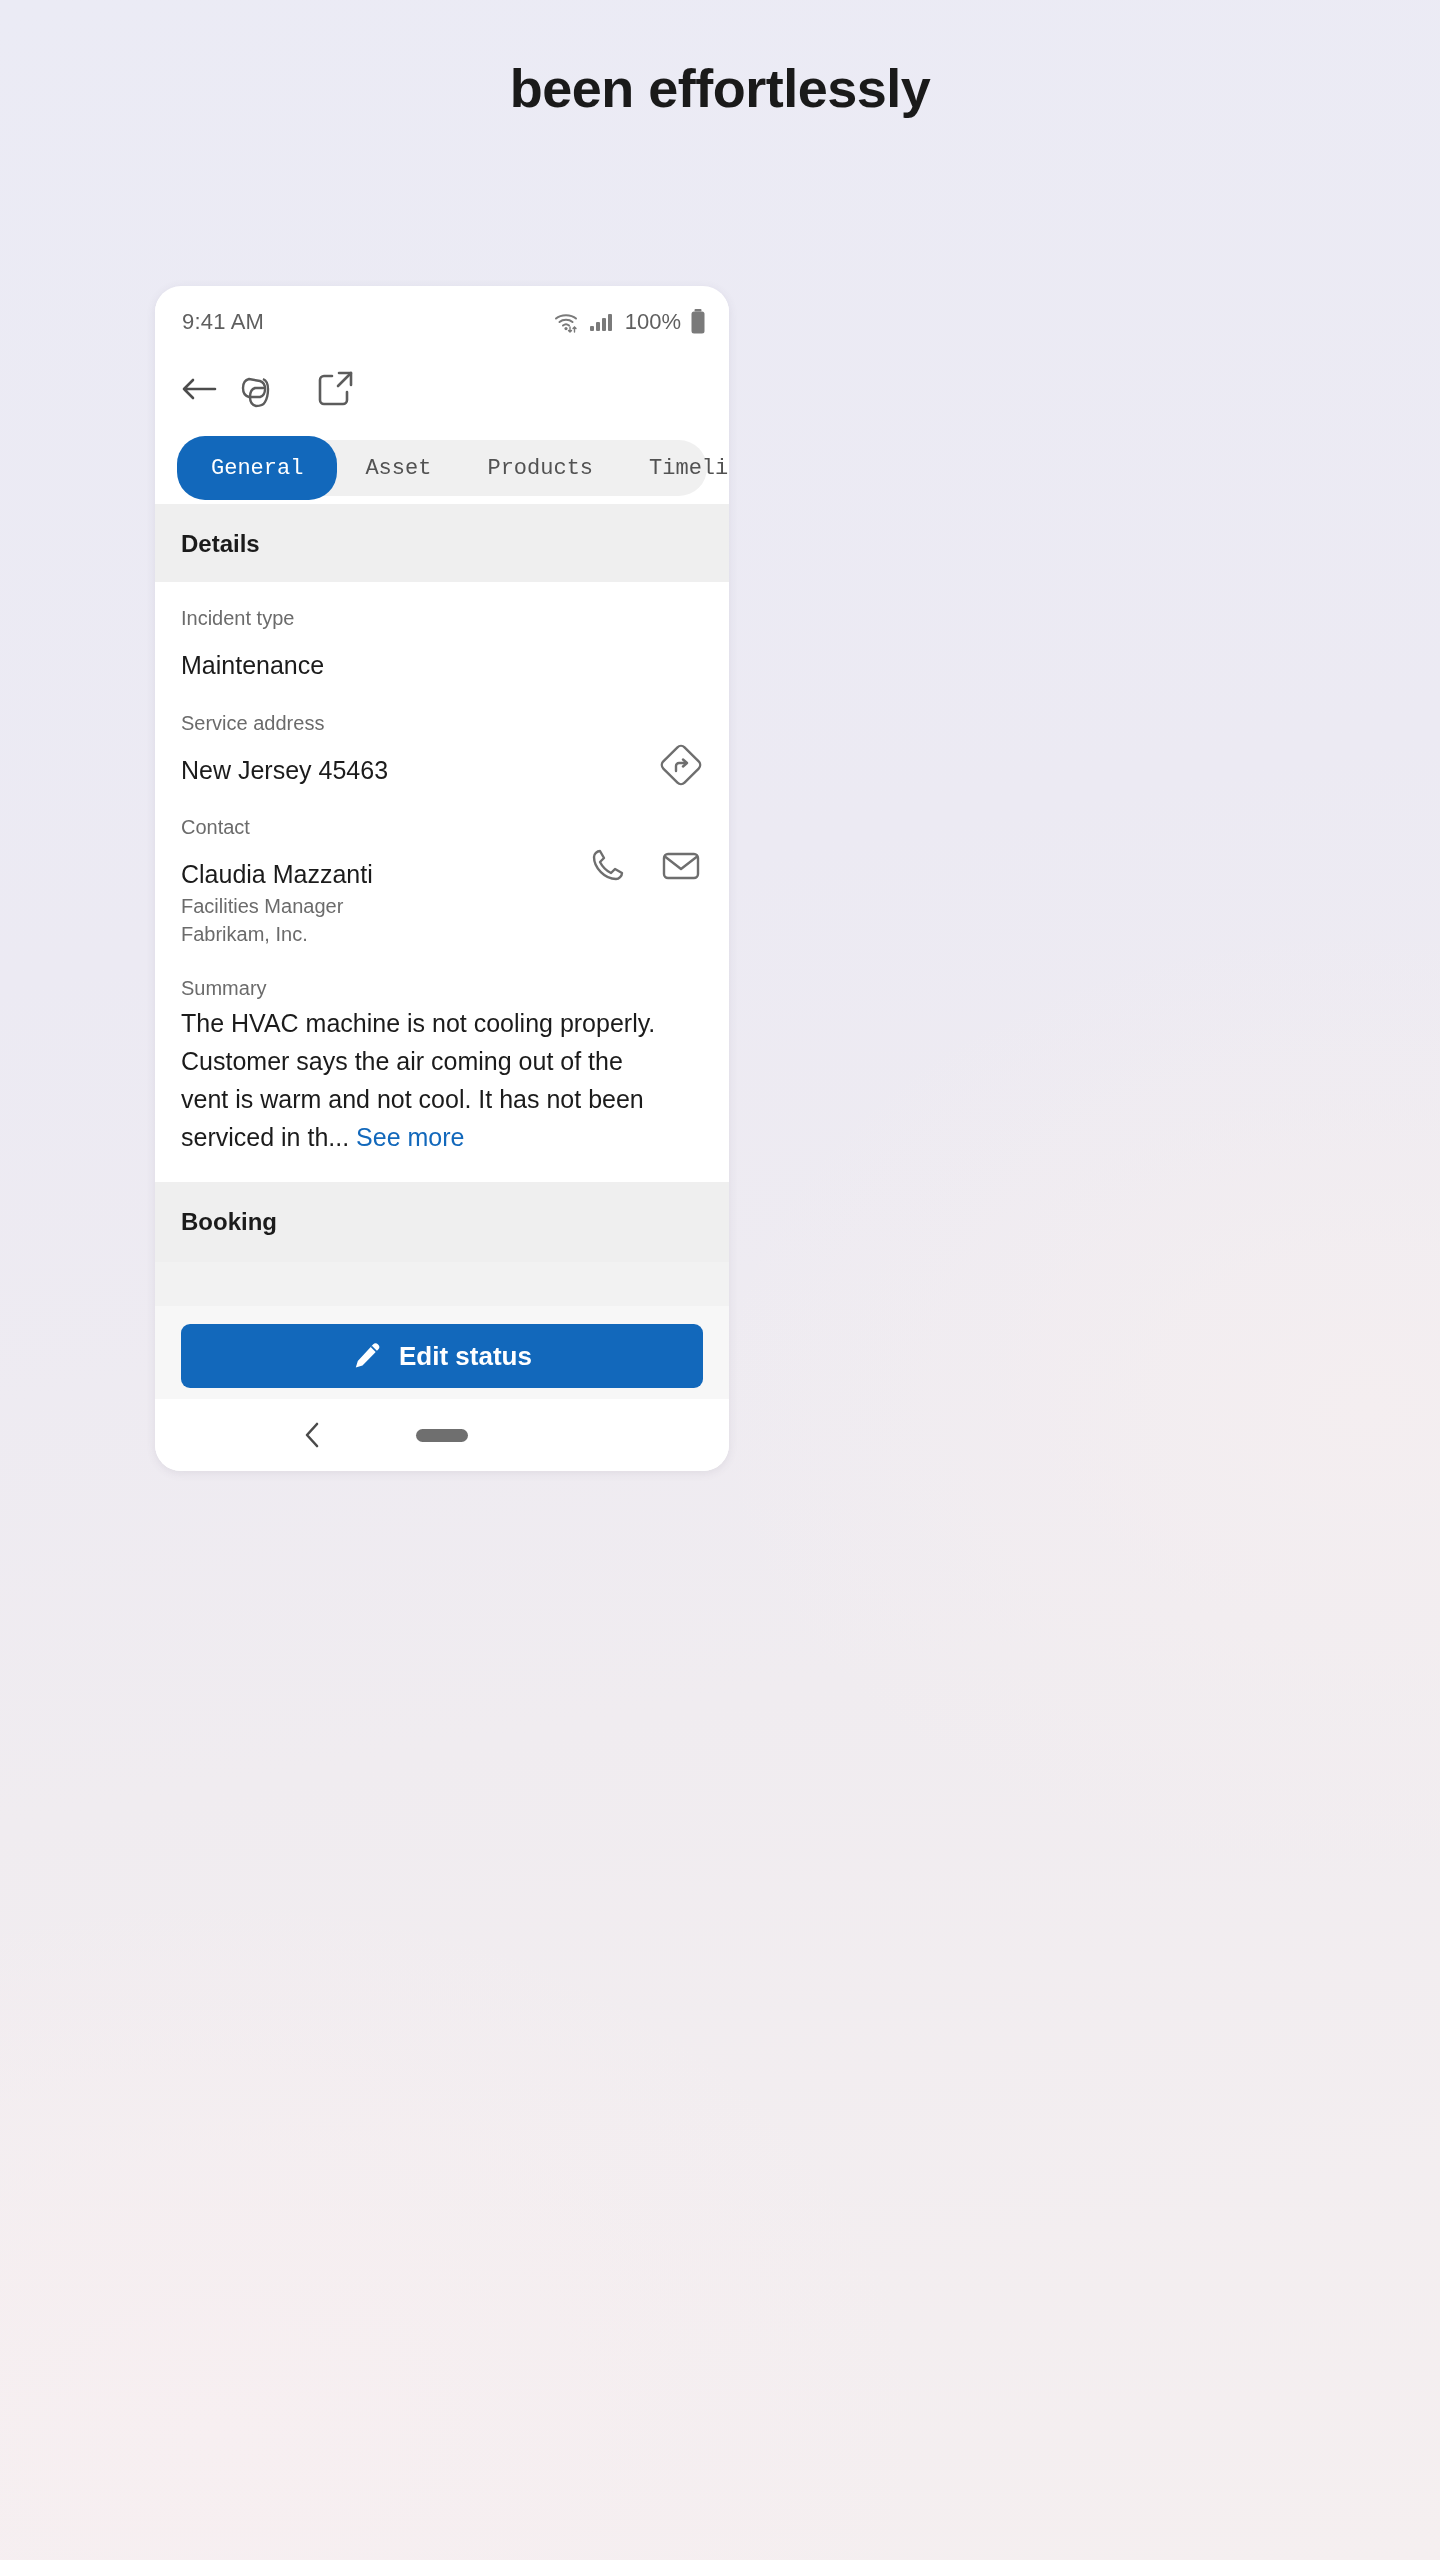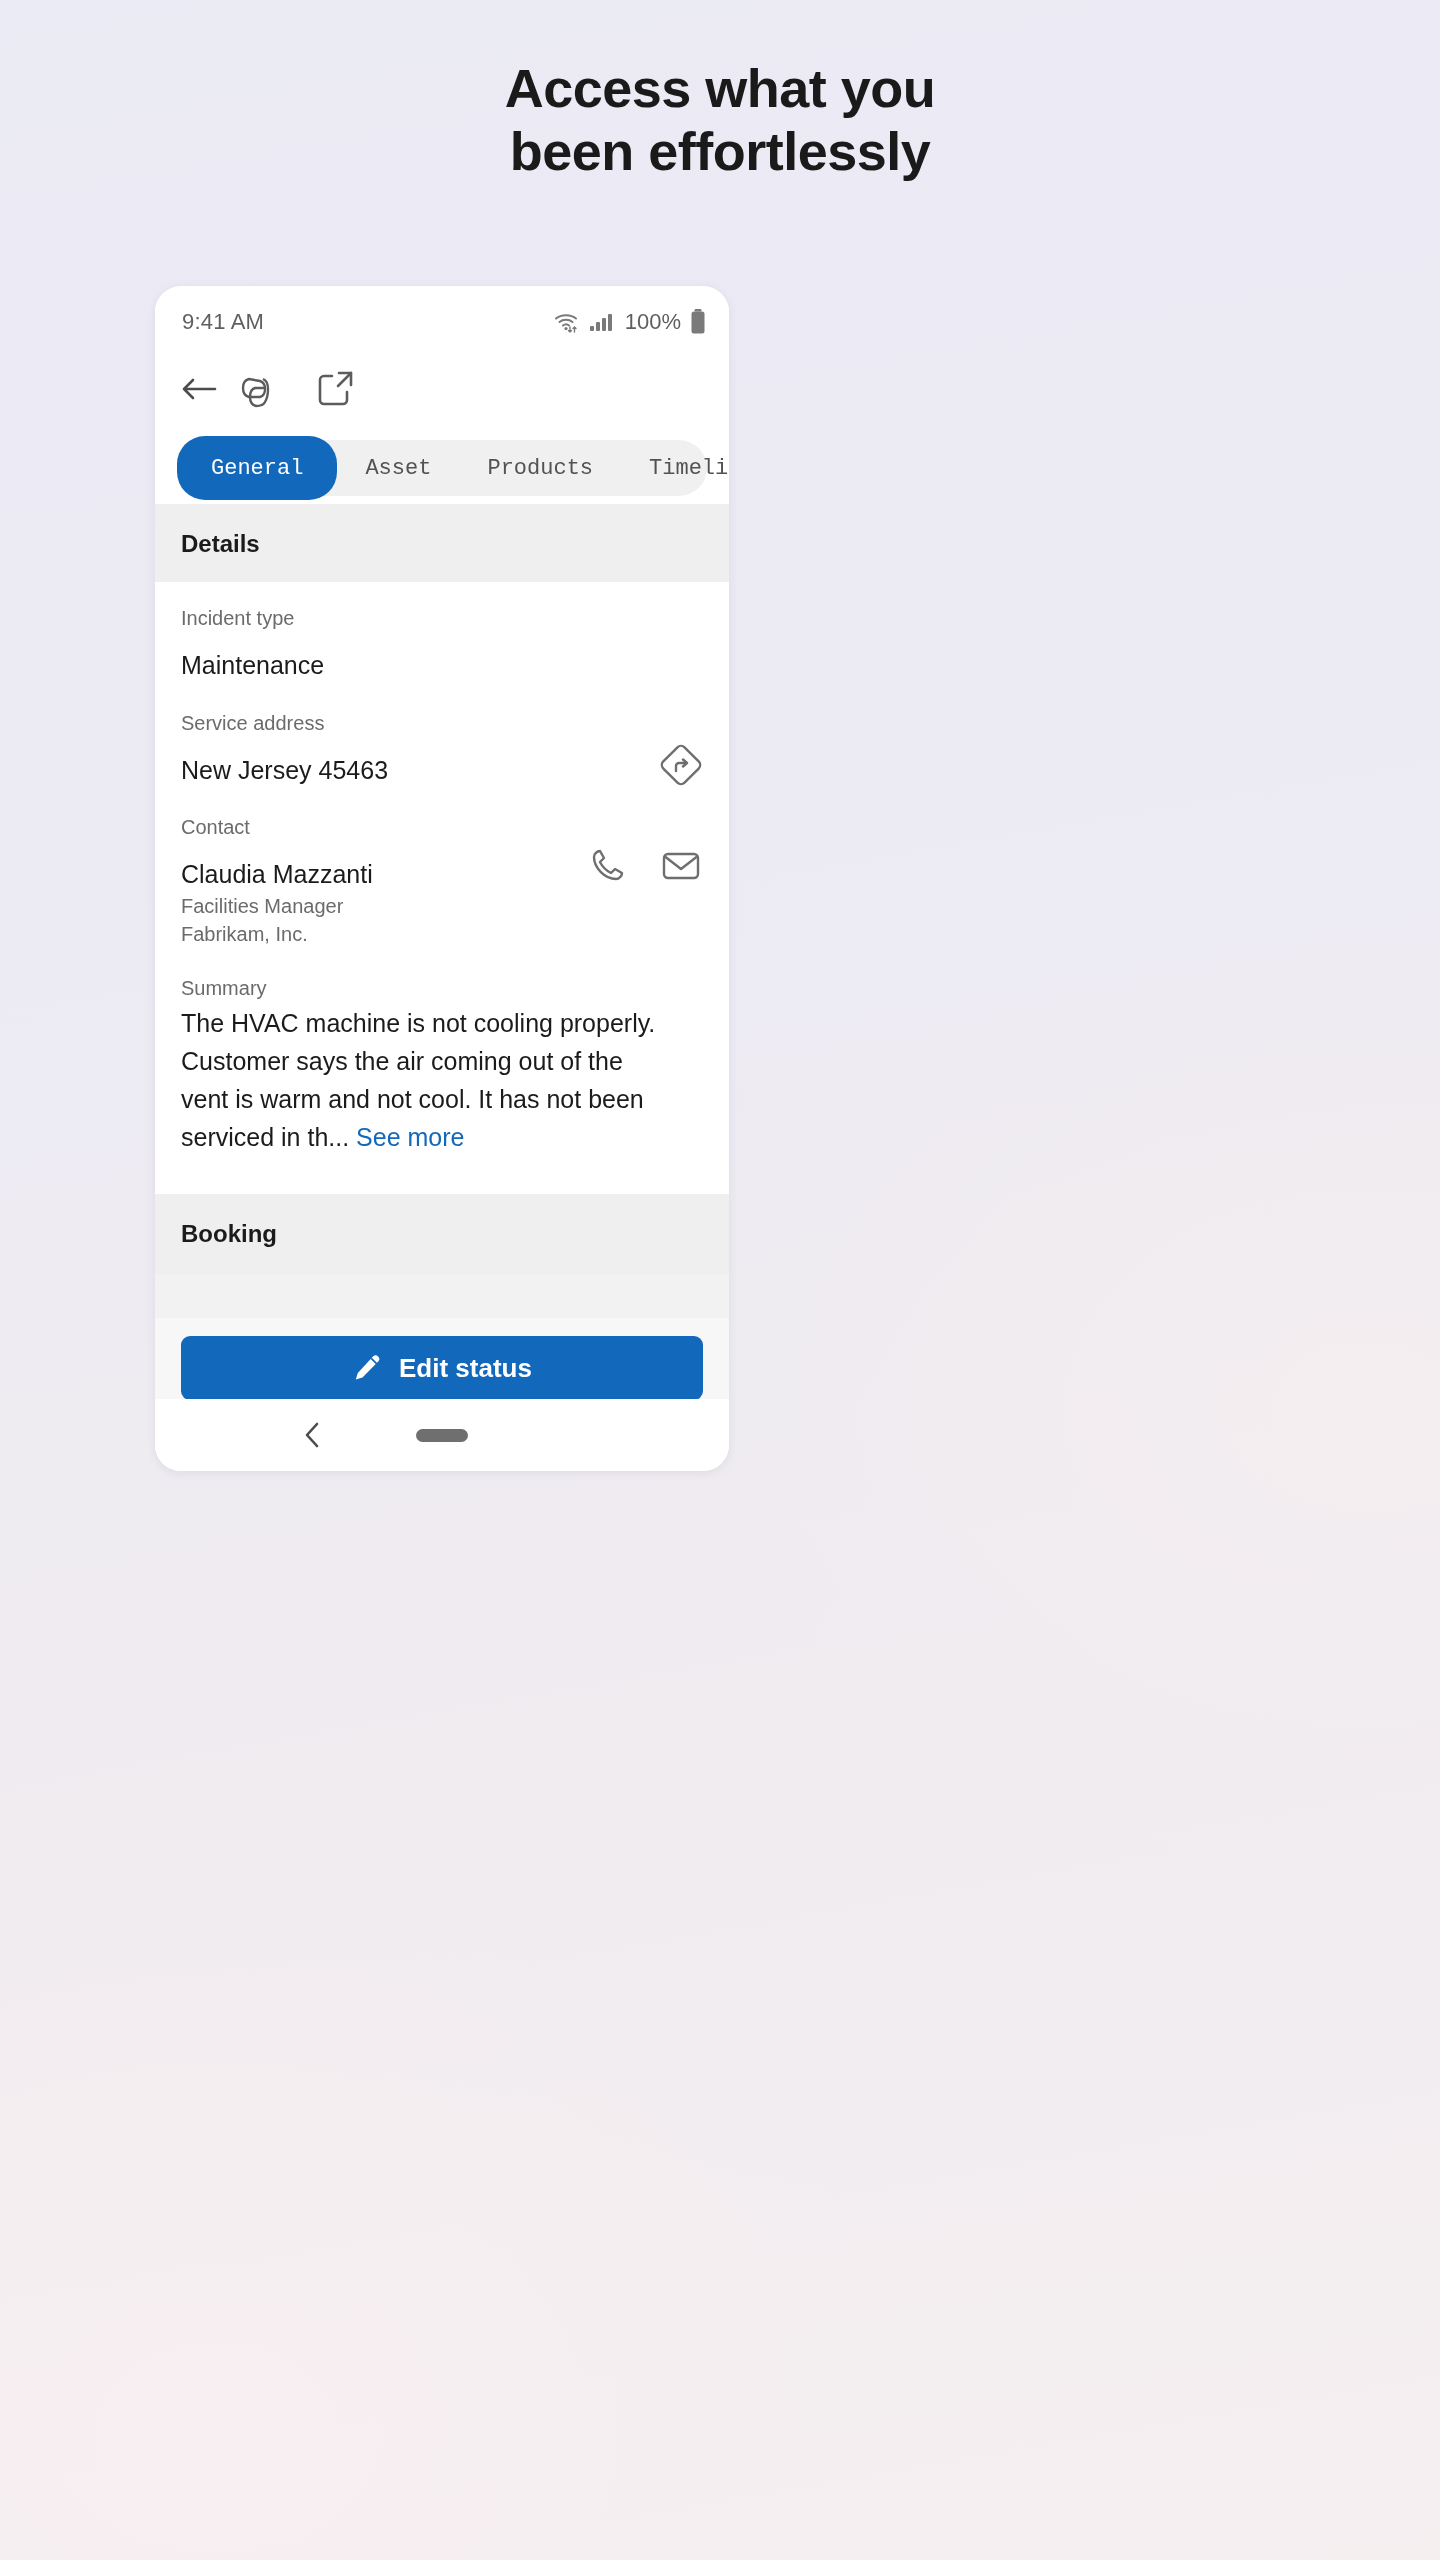"Access what you" span.l1 { html: <span>Access what you</span> -> none }
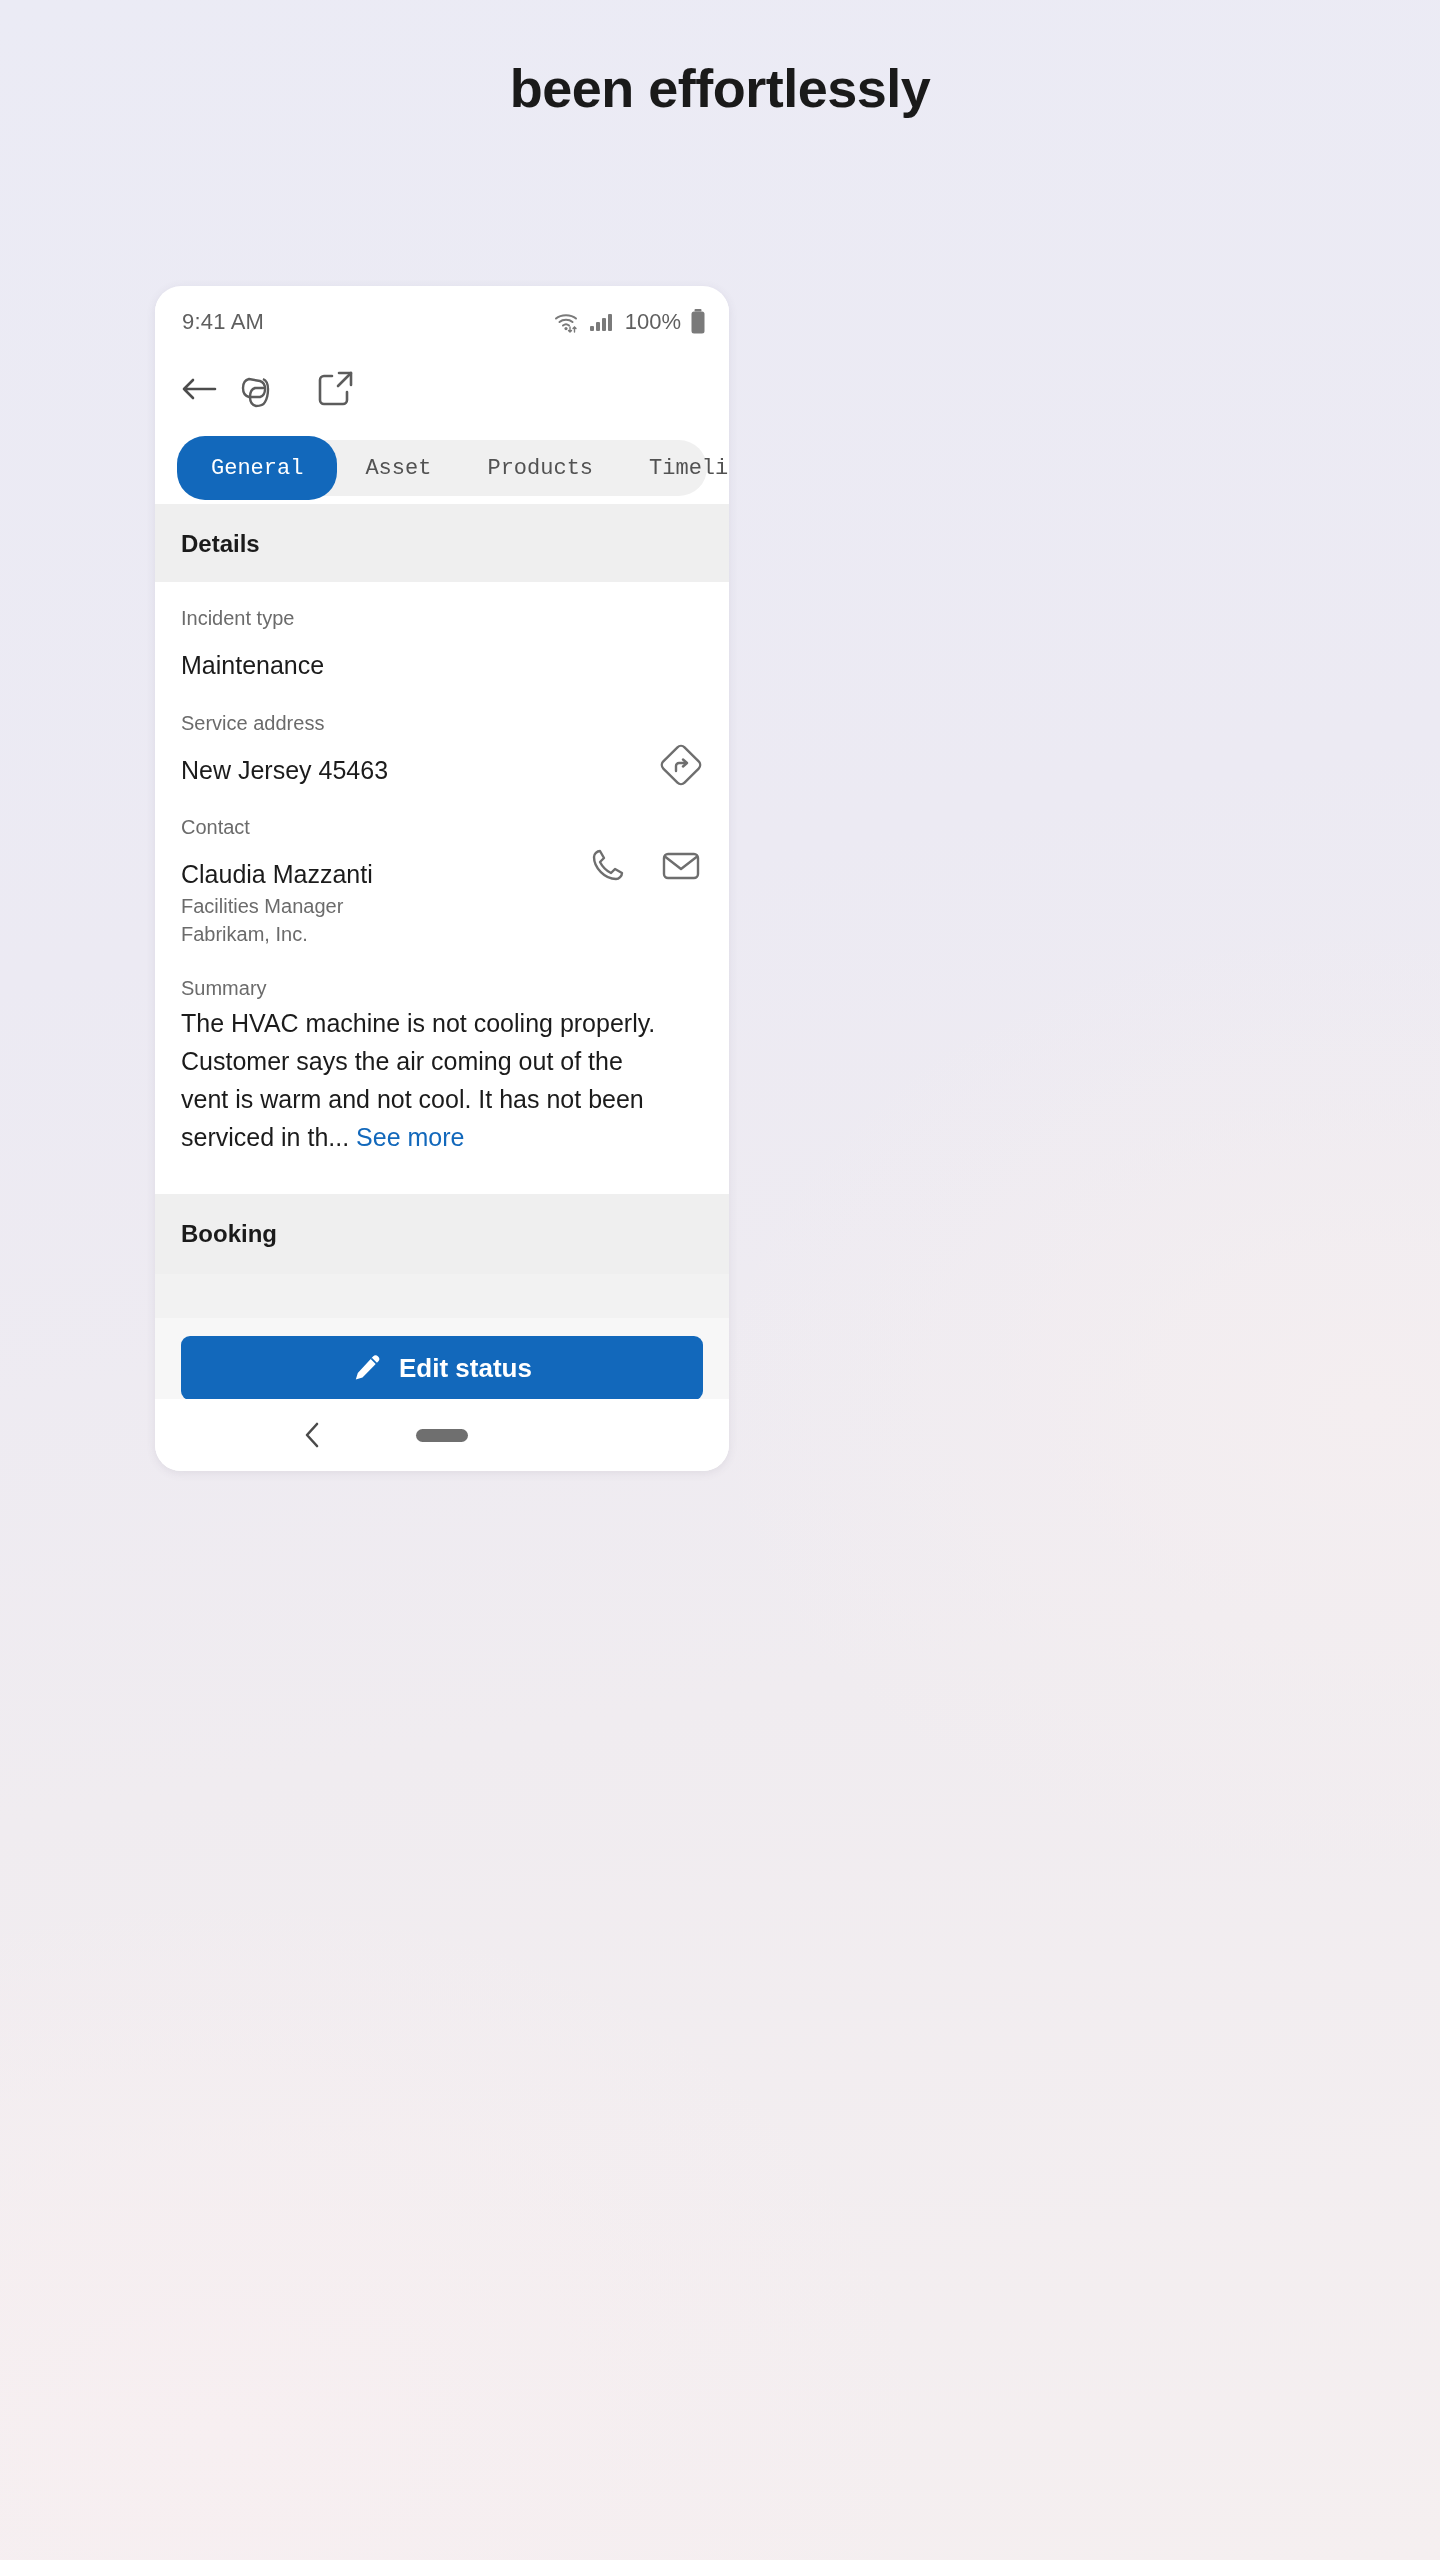"Incident type" .card { padding: 22px 26px 12px 26px -> 22px 26px 0 26px }
